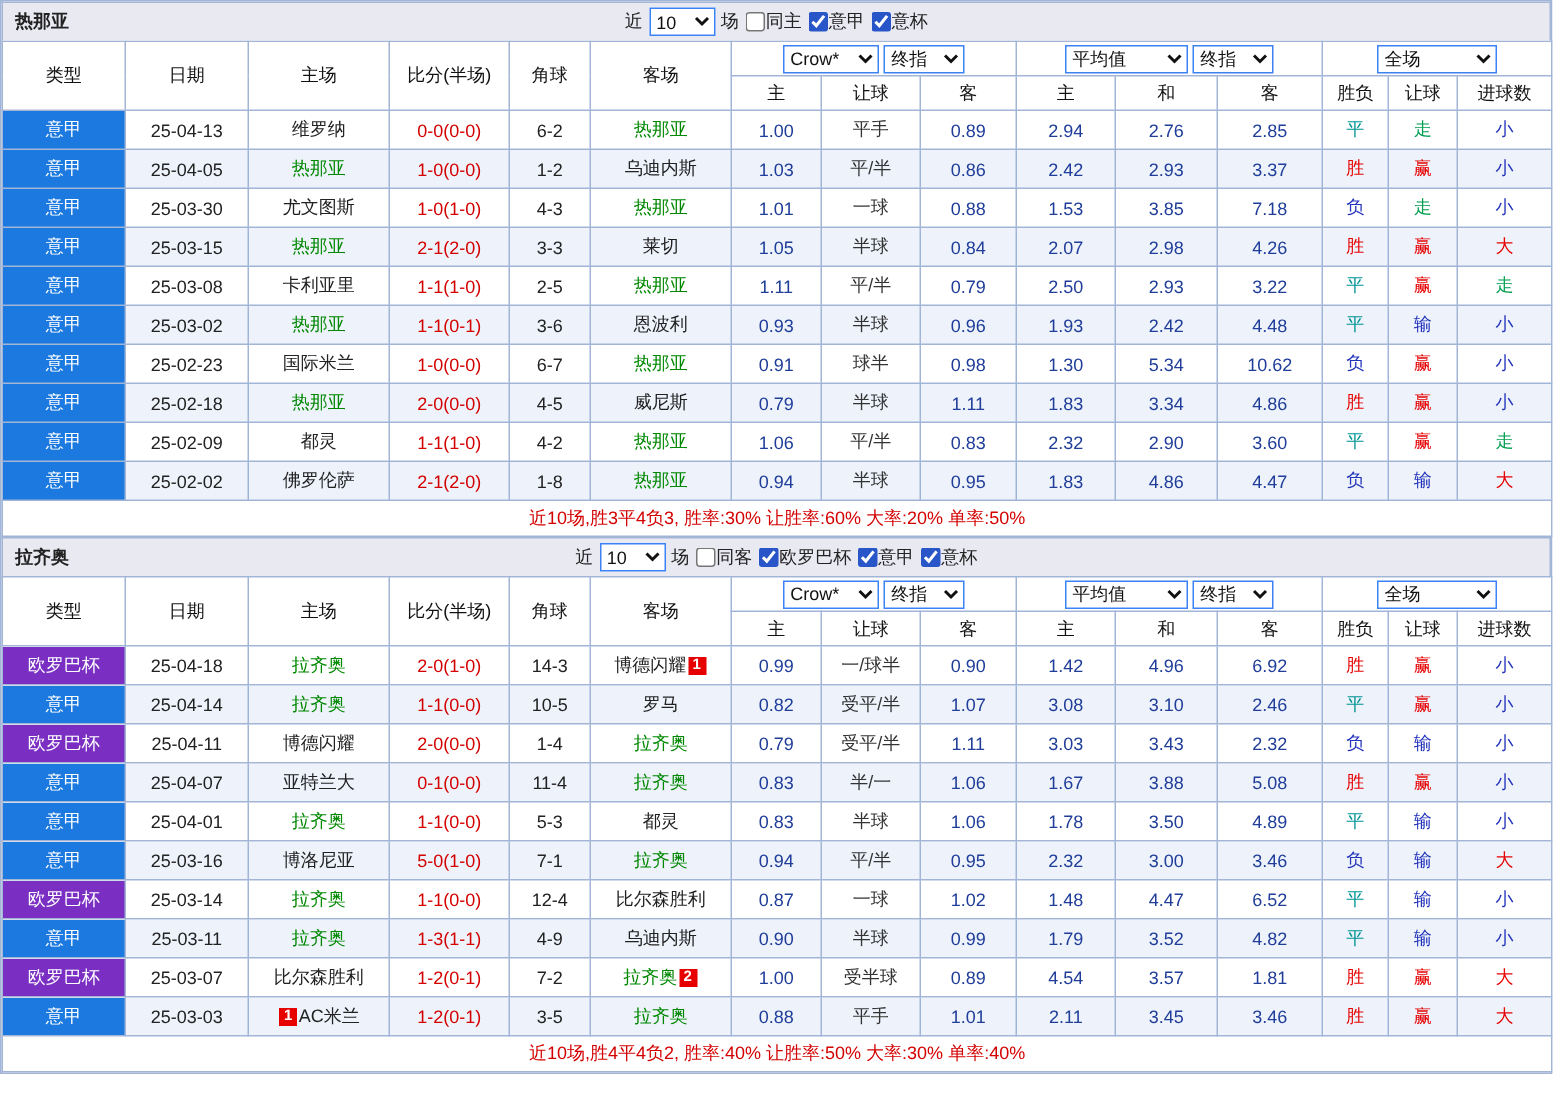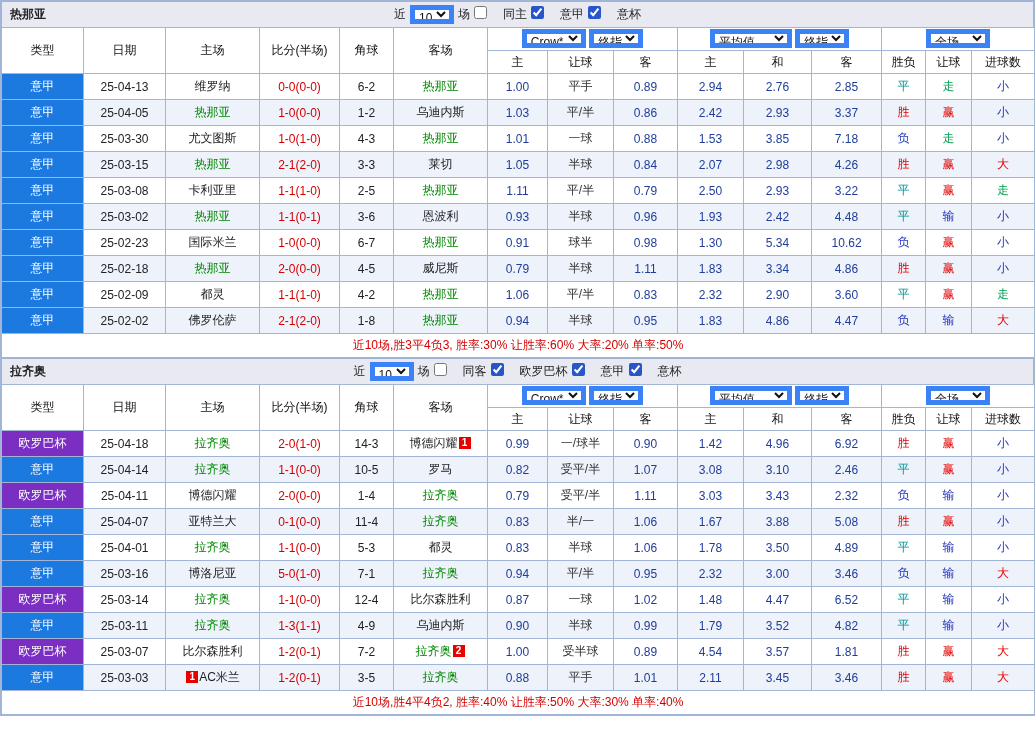"10" .sel { border: 5px solid #3b82f6 -> 1px solid #3b82f6 }
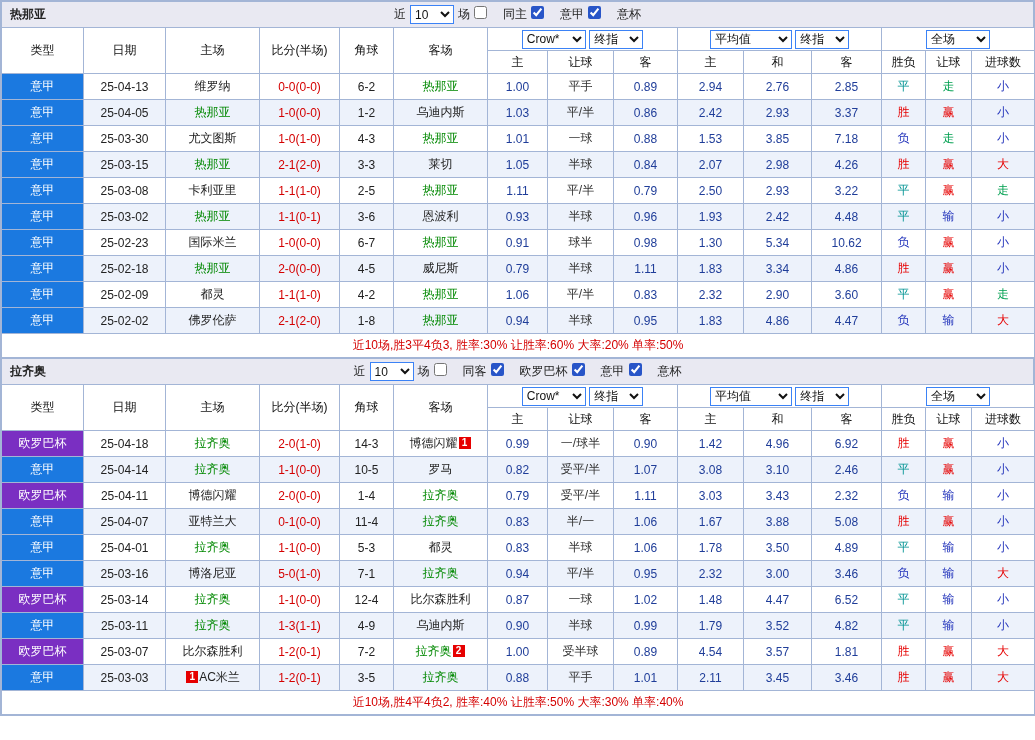"同主" .cb { align-items: flex-start -> center; gap: 16px -> 1px }
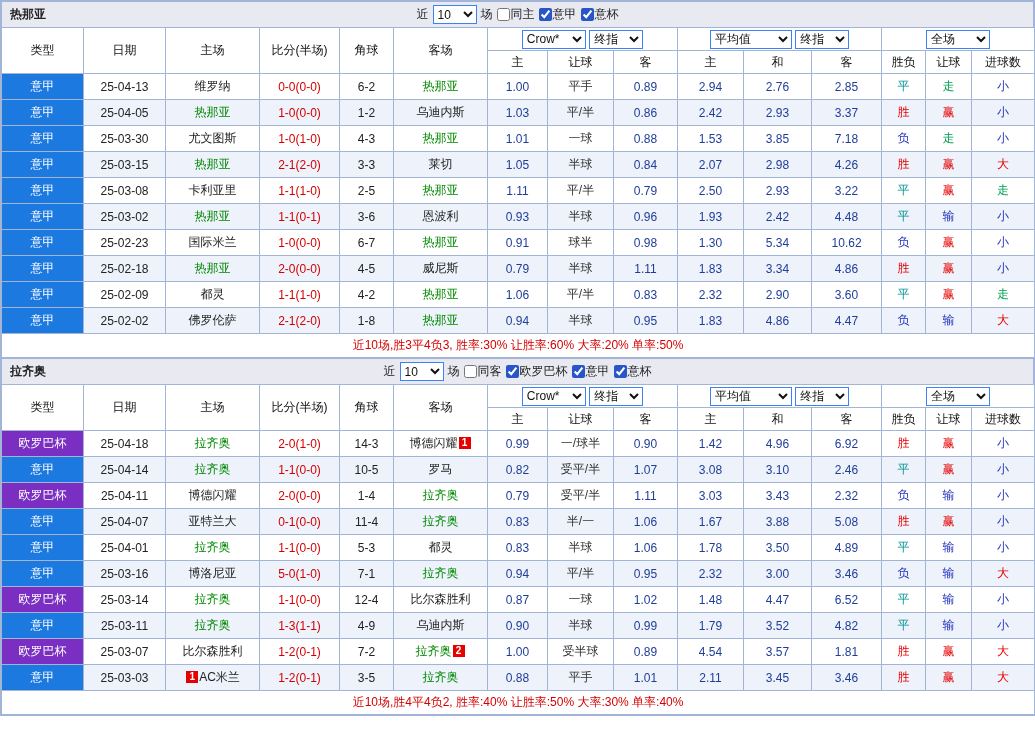"全场" .sel-scope { width: 64px -> 80px }
